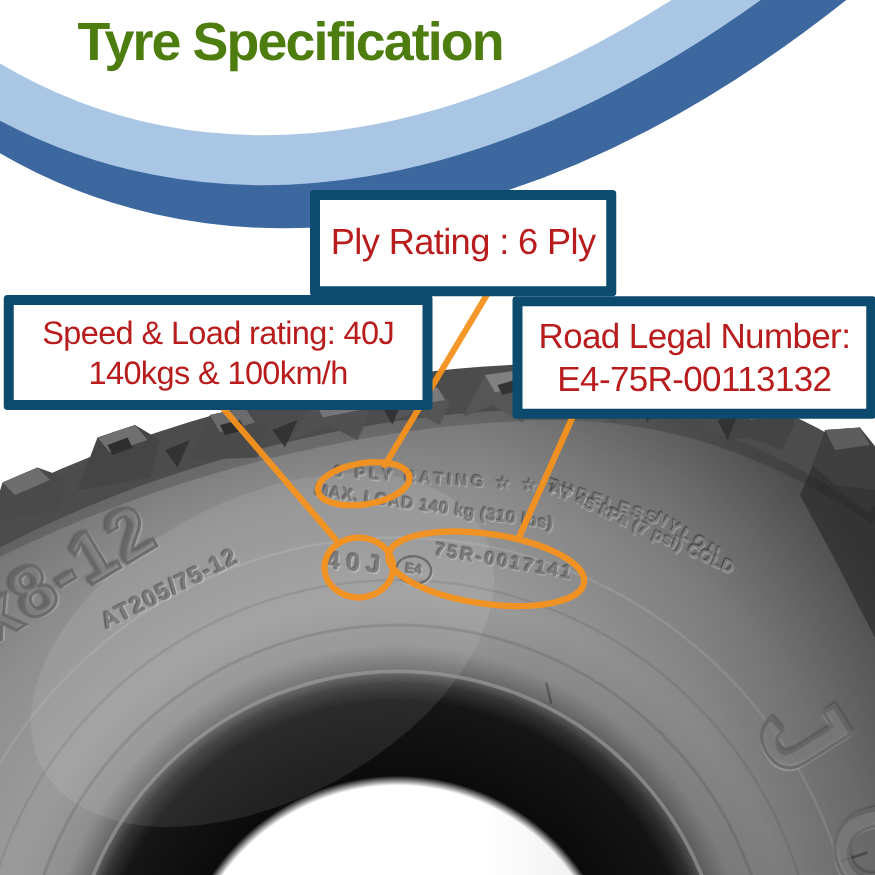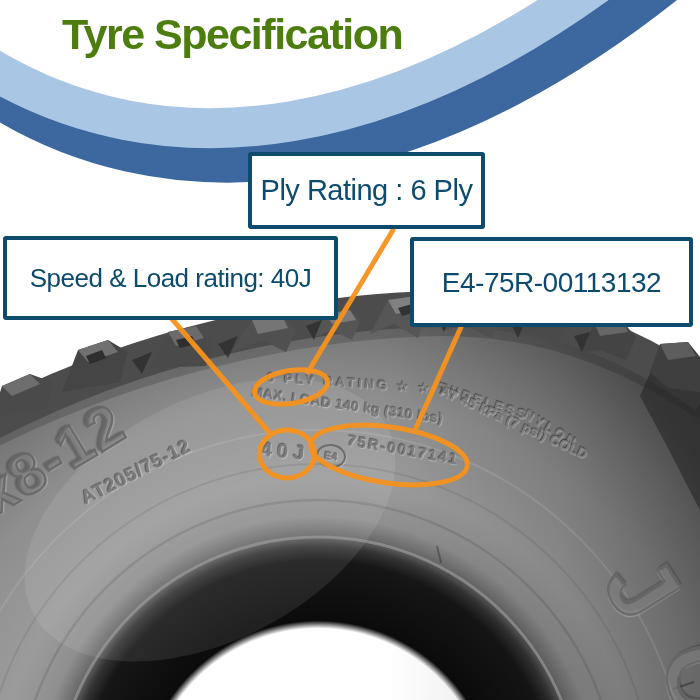"Ply Rating : 6 Ply" .callout { border: 4px solid #0c4a6e -> 8px solid #0c4a6e; color: #0c4a6e -> #b91c1c }
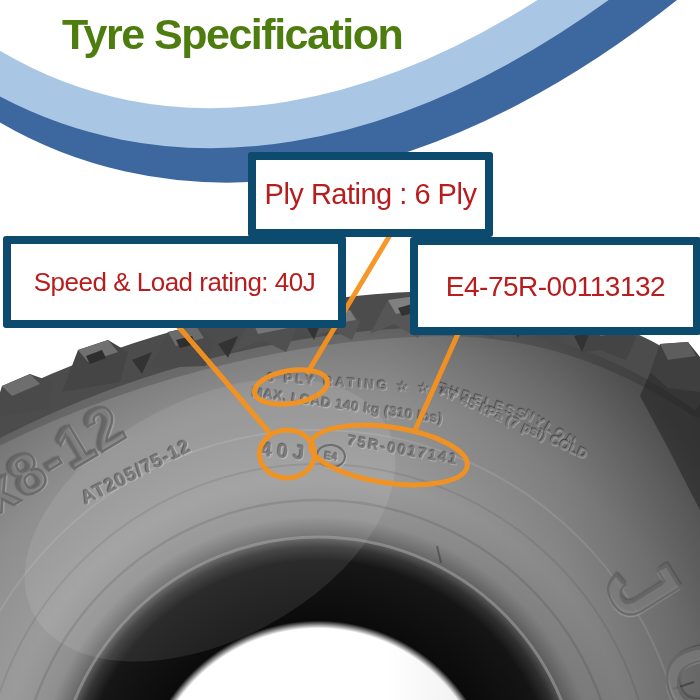"Road Legal Number:" div.ln { html: none -> <div>Road Legal Number:</div> }
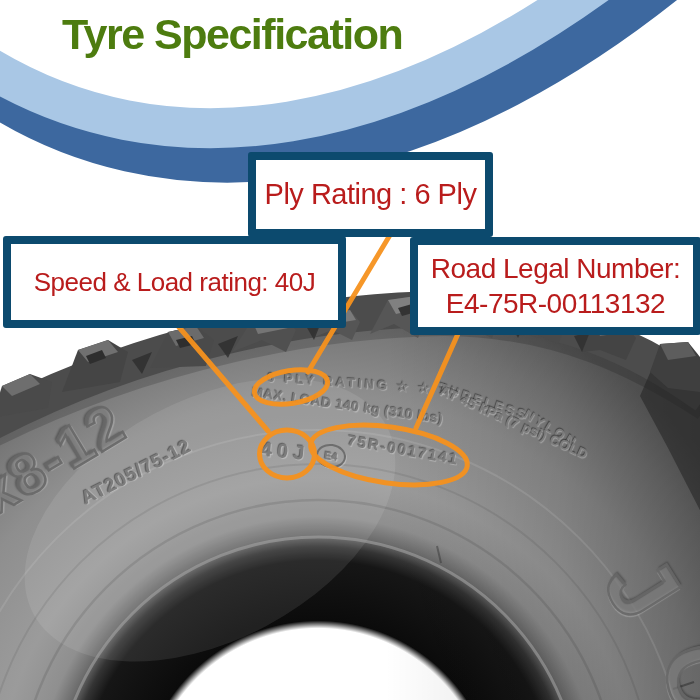"140kgs & 100km/h" div.ln { html: none -> <div>140kgs &amp; 100km/h</div> }
